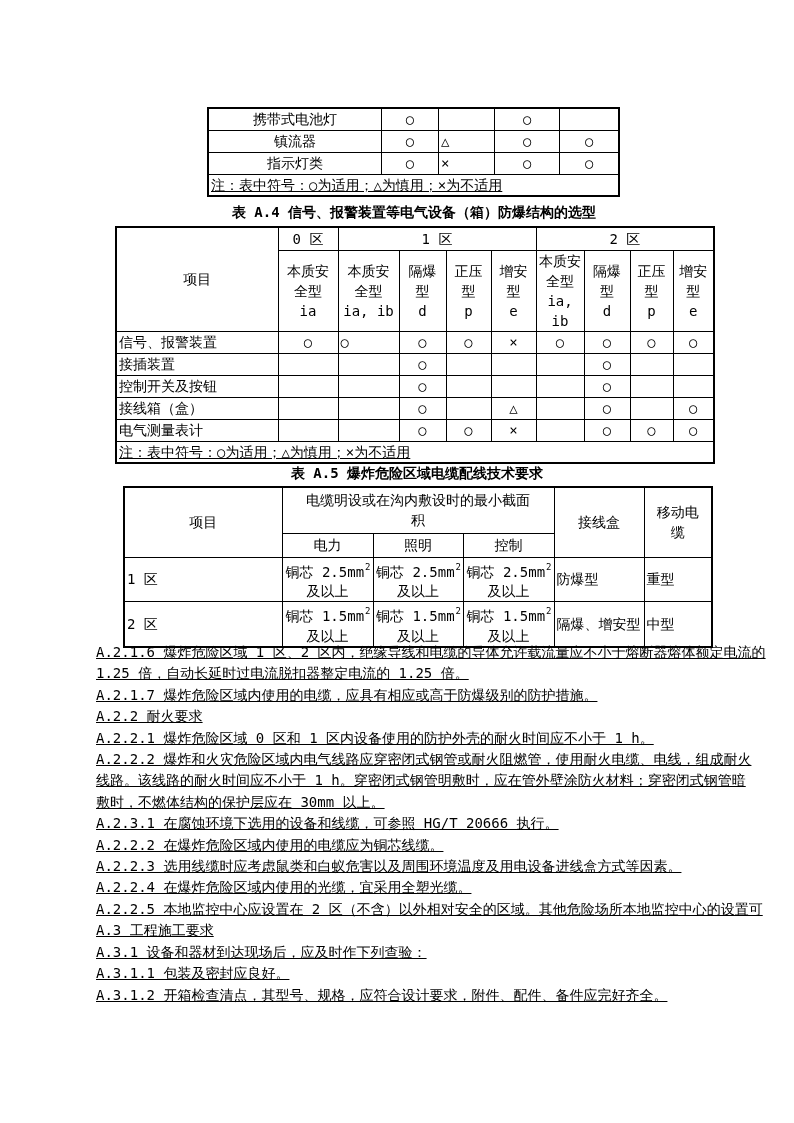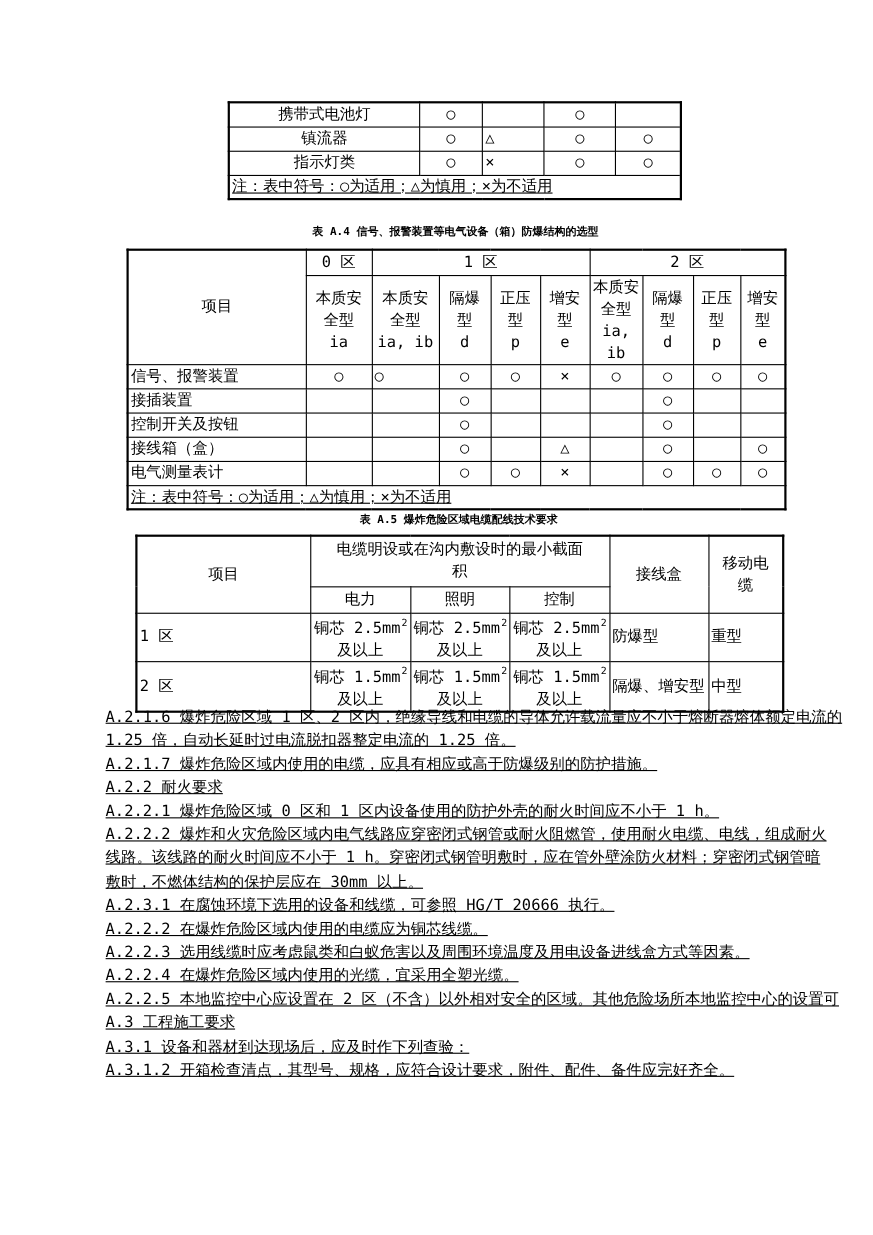"携带式电池灯" table.tbl { top: 92px -> 107px }
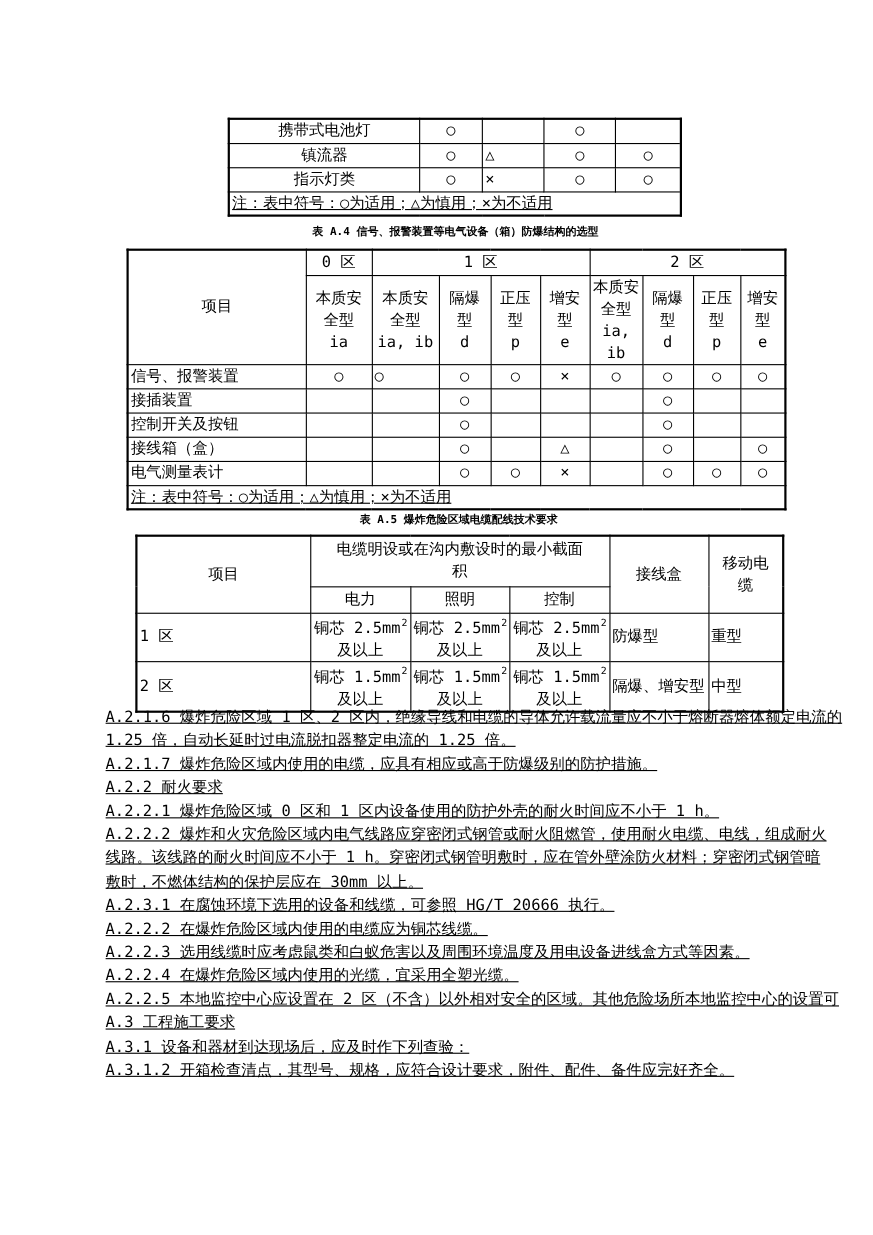"表 A.4 信号、报警装置等电气设备（箱）防爆结构的选型" .tbl-title { font-size: 10px -> 14px }
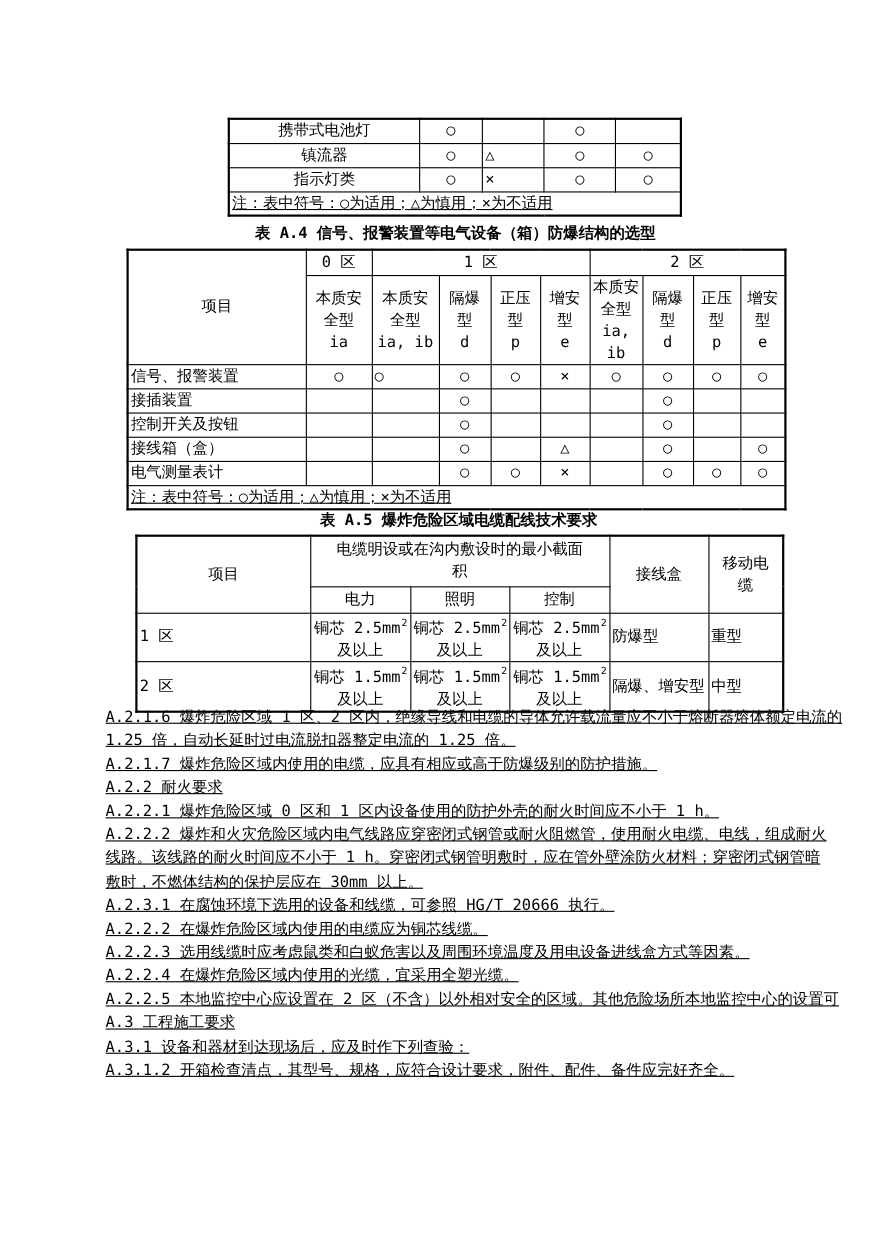"A.3.1.1 包装及密封应良好。" div.pline { html: none -> <div>A.3.1.1 包装及密封应良好。</div> }
